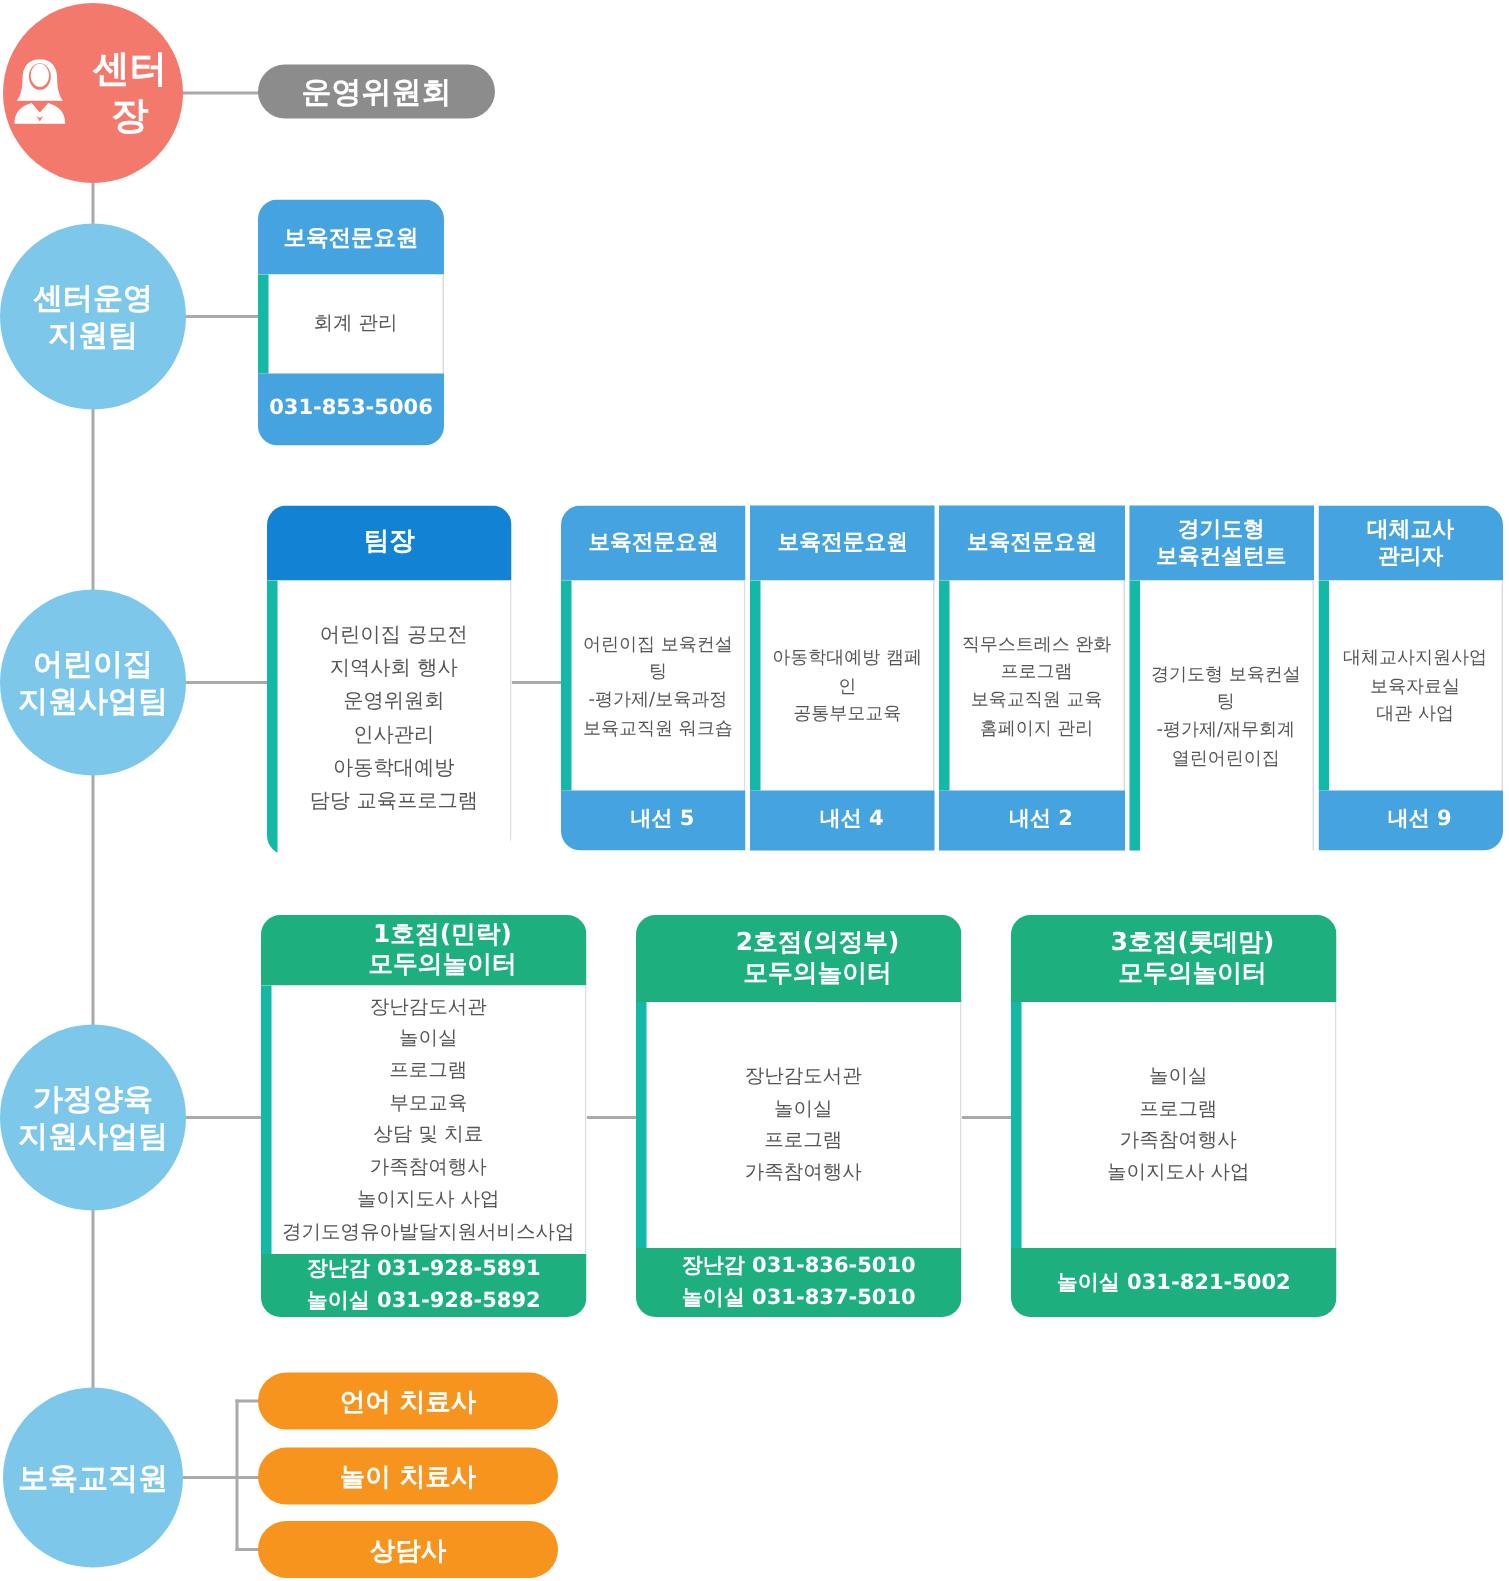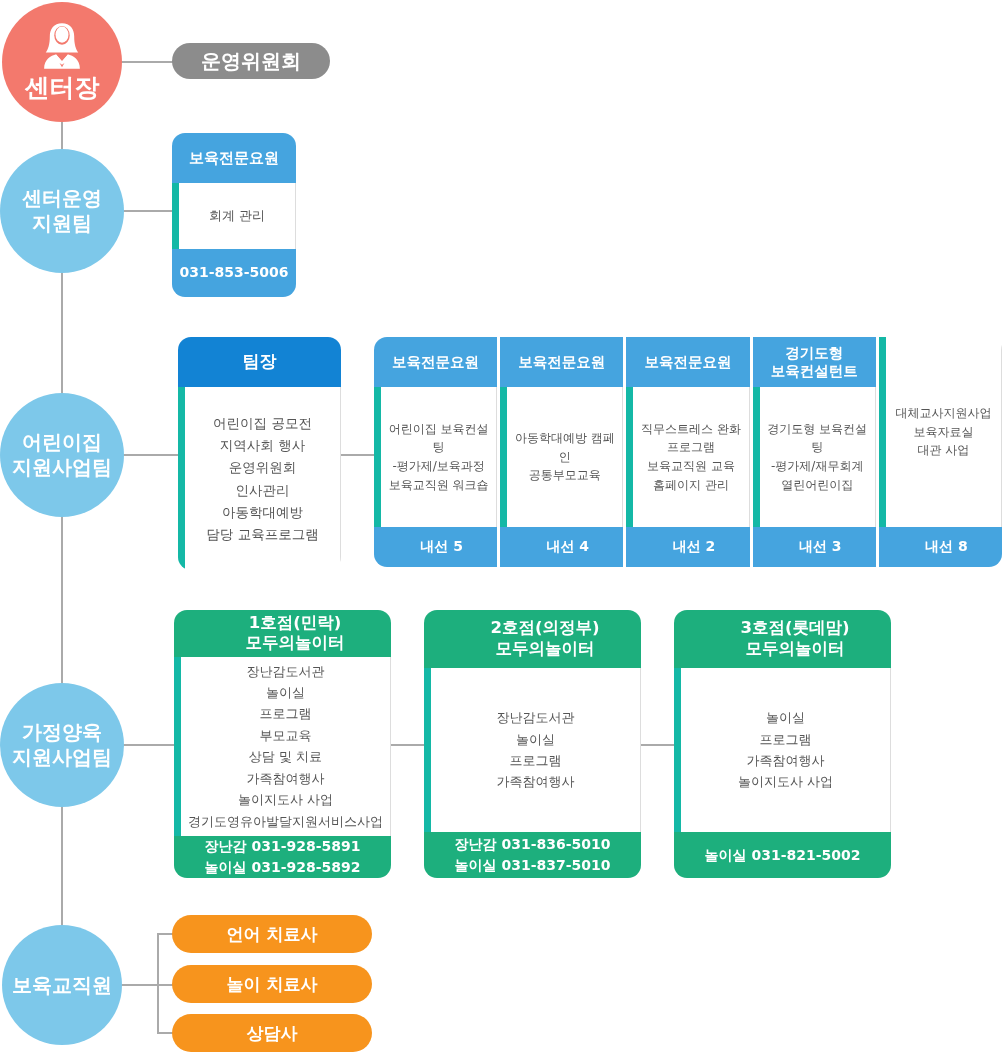"센터장" .circle { flex-direction: column -> row }
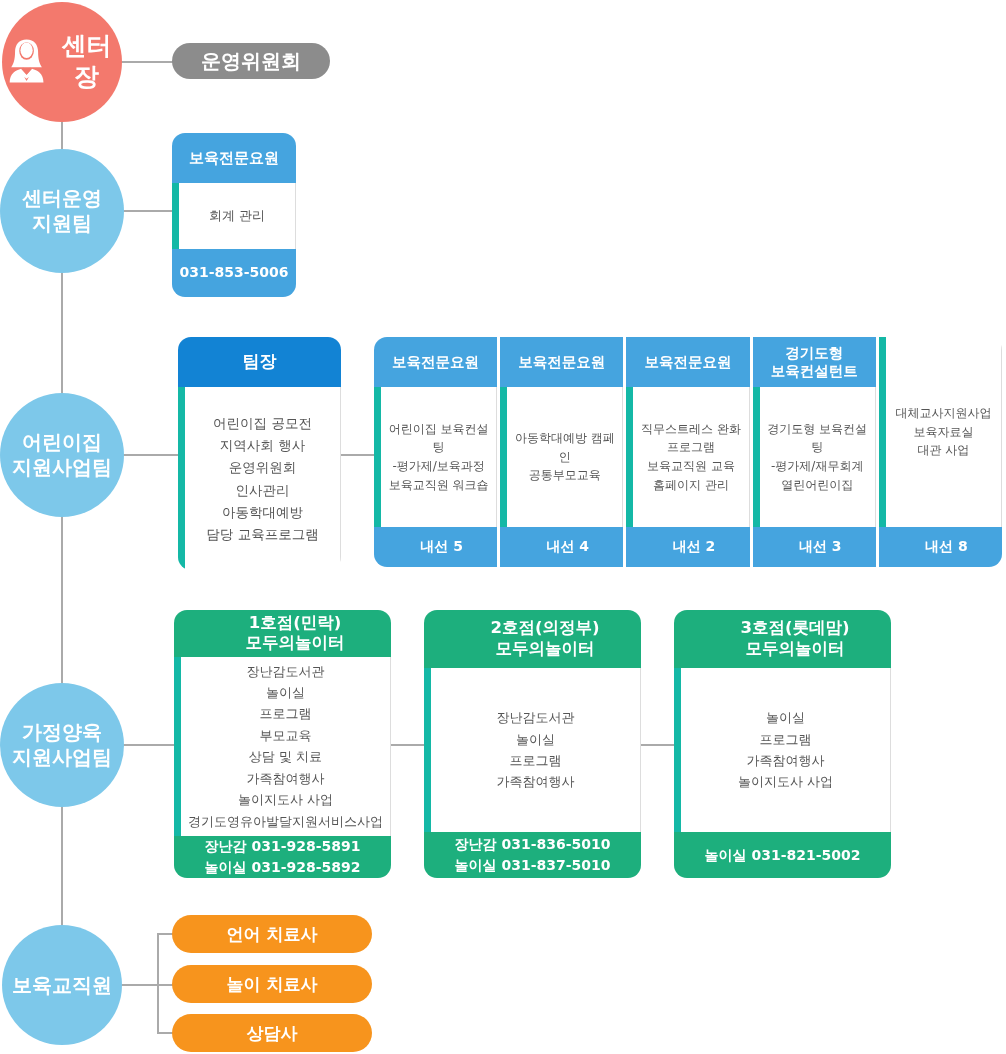"대체교사" div.card-head { html: none -> <div> <div>대체교사</div> <div>관리자</div> </div> }
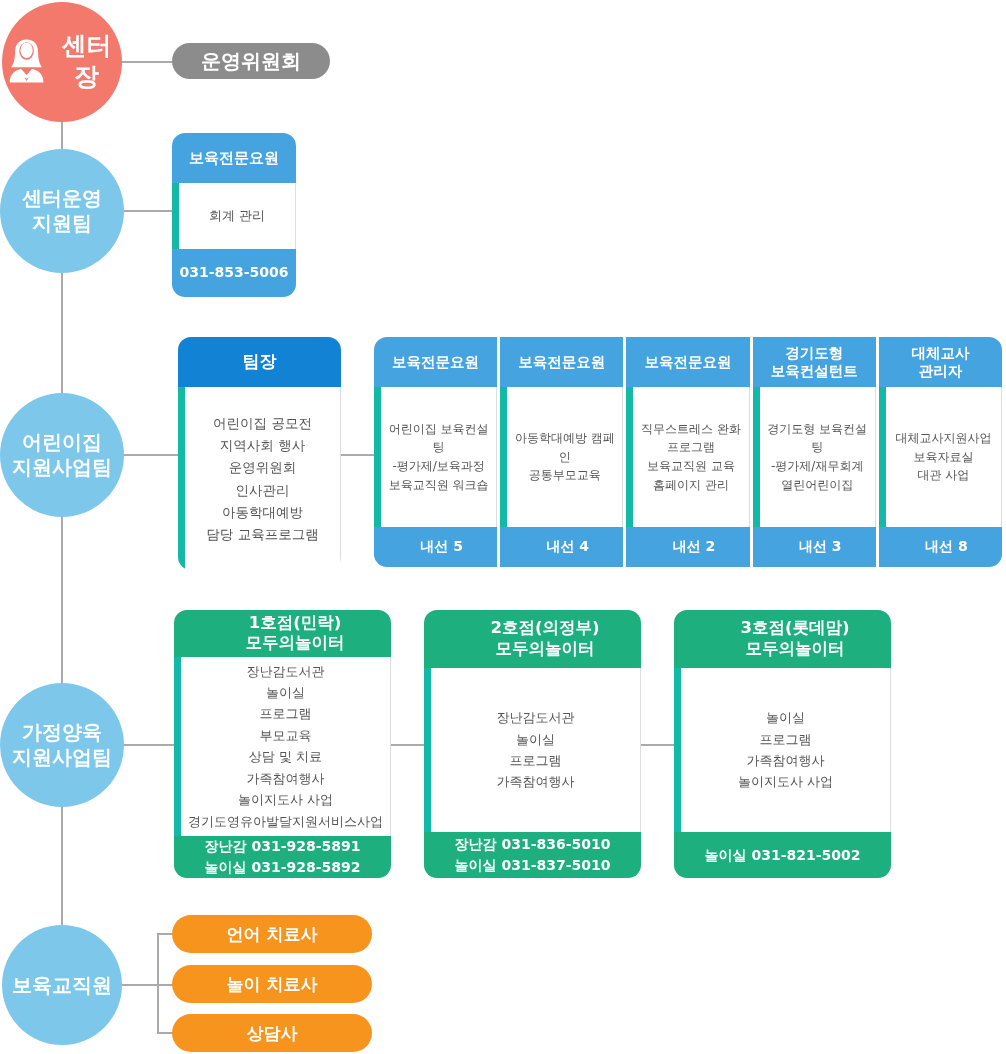"내선 3" div.card-foot { html: <div>내선 3</div> -> none }
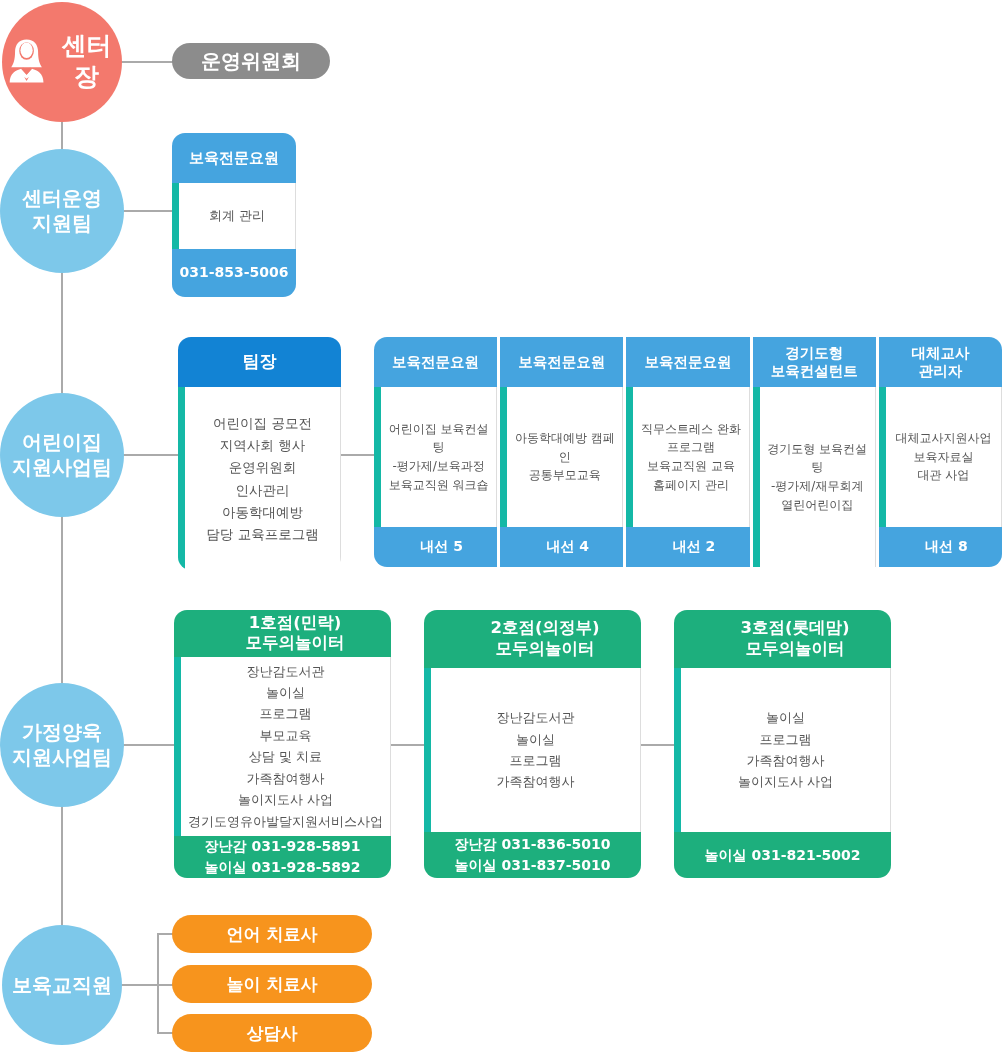"내선 8" div.card-foot { text: 8 -> 9 }
